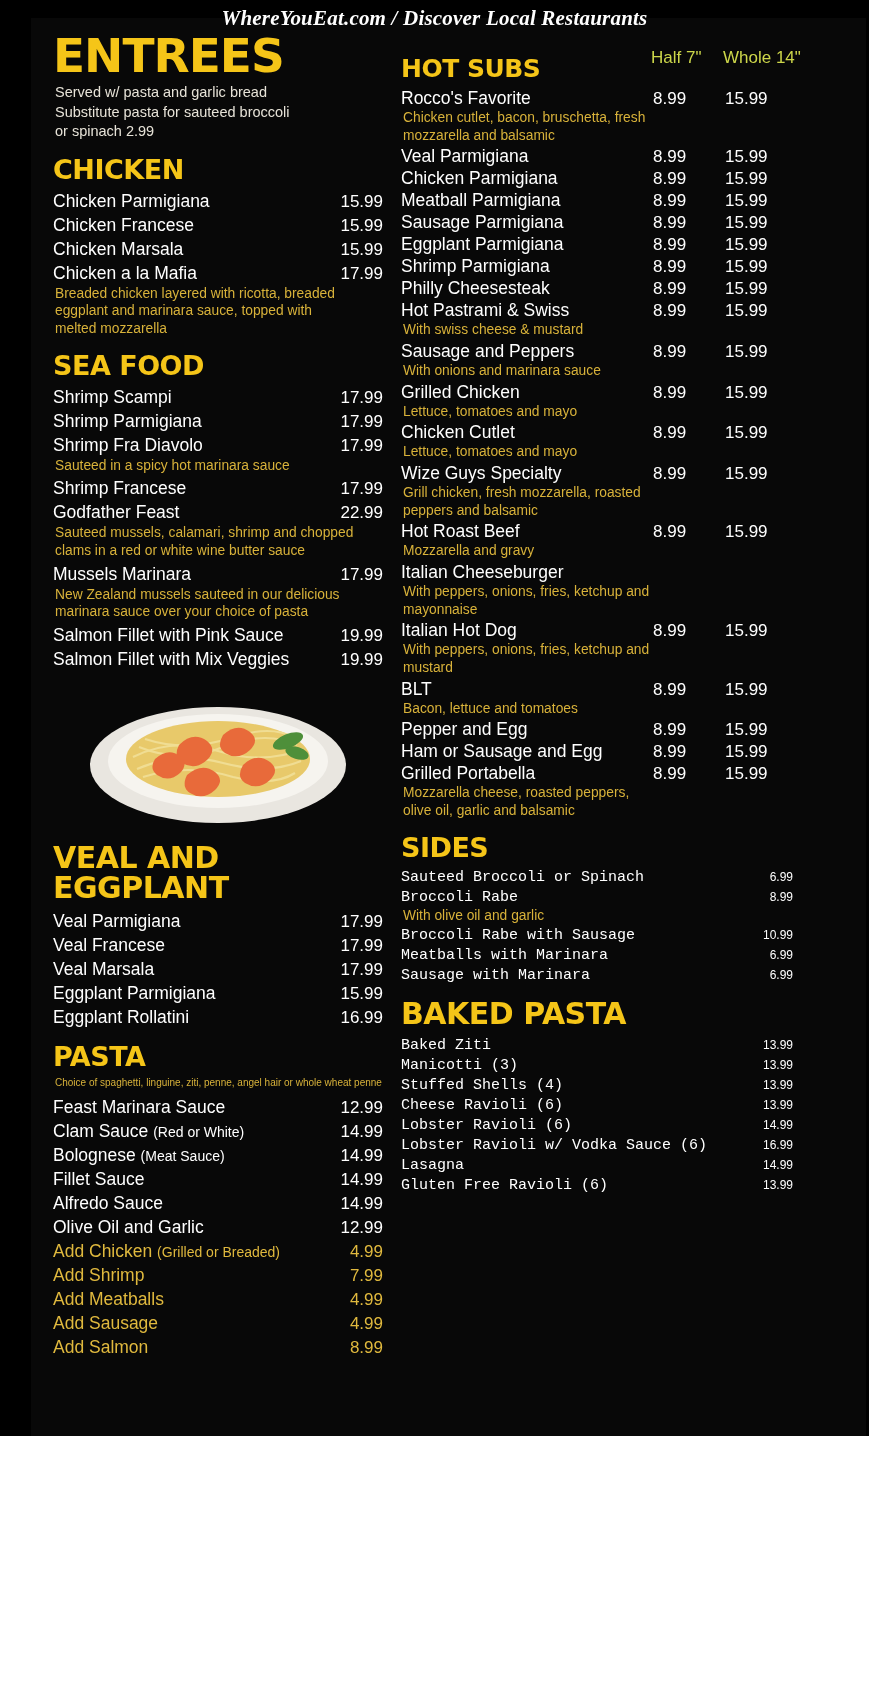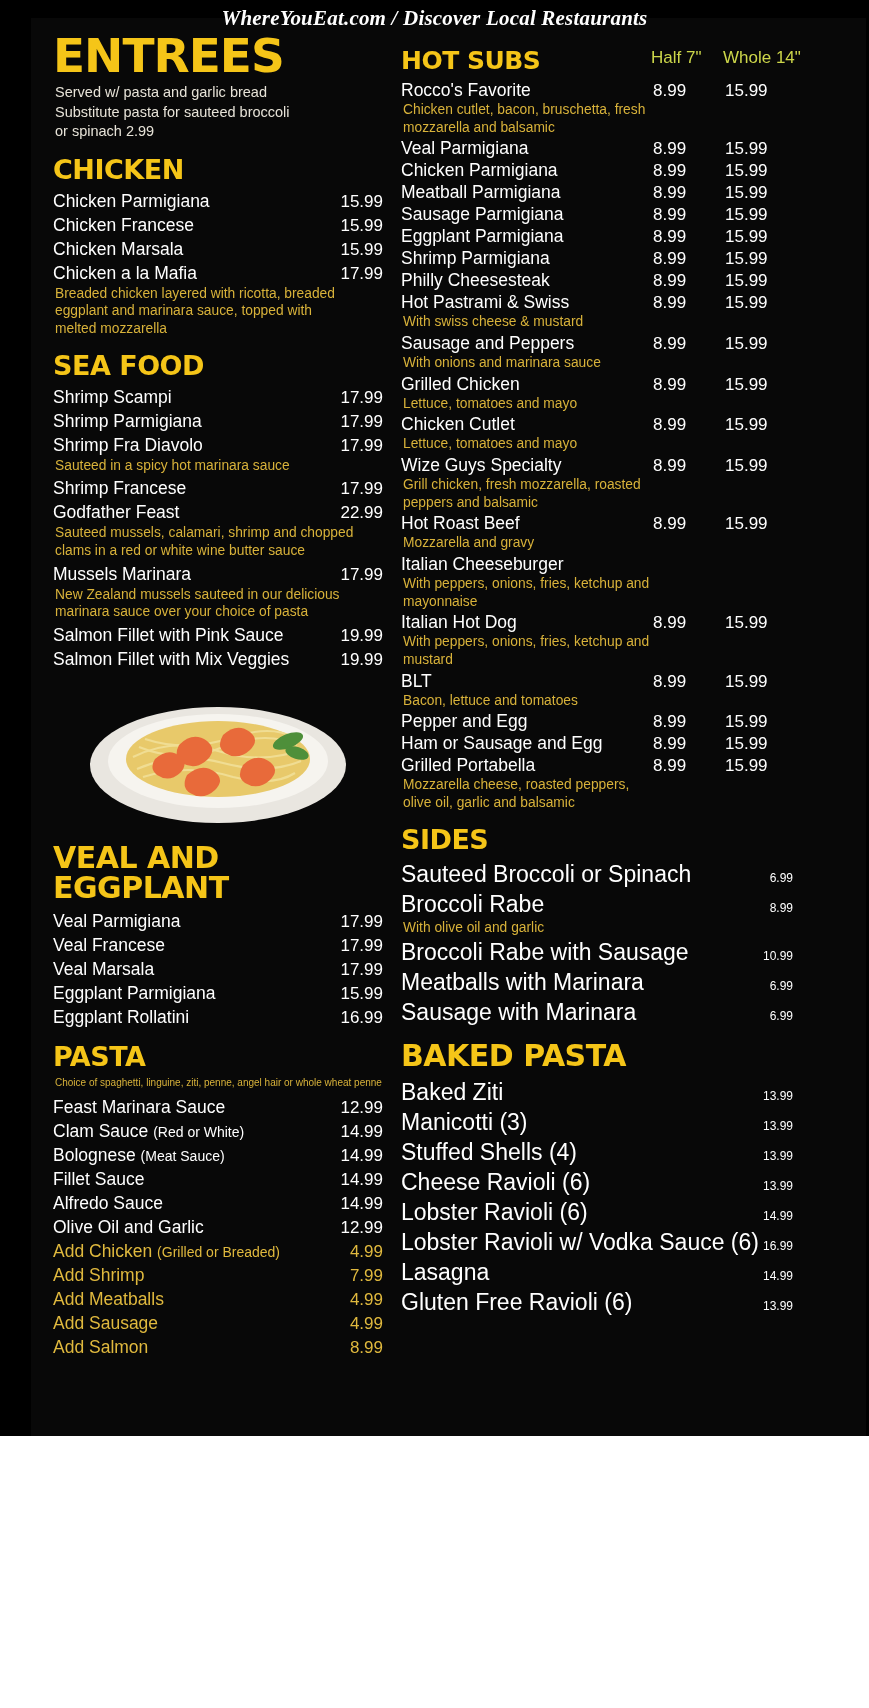"HOT SUBS" div.h-sec { margin-top: 0 -> 8px }
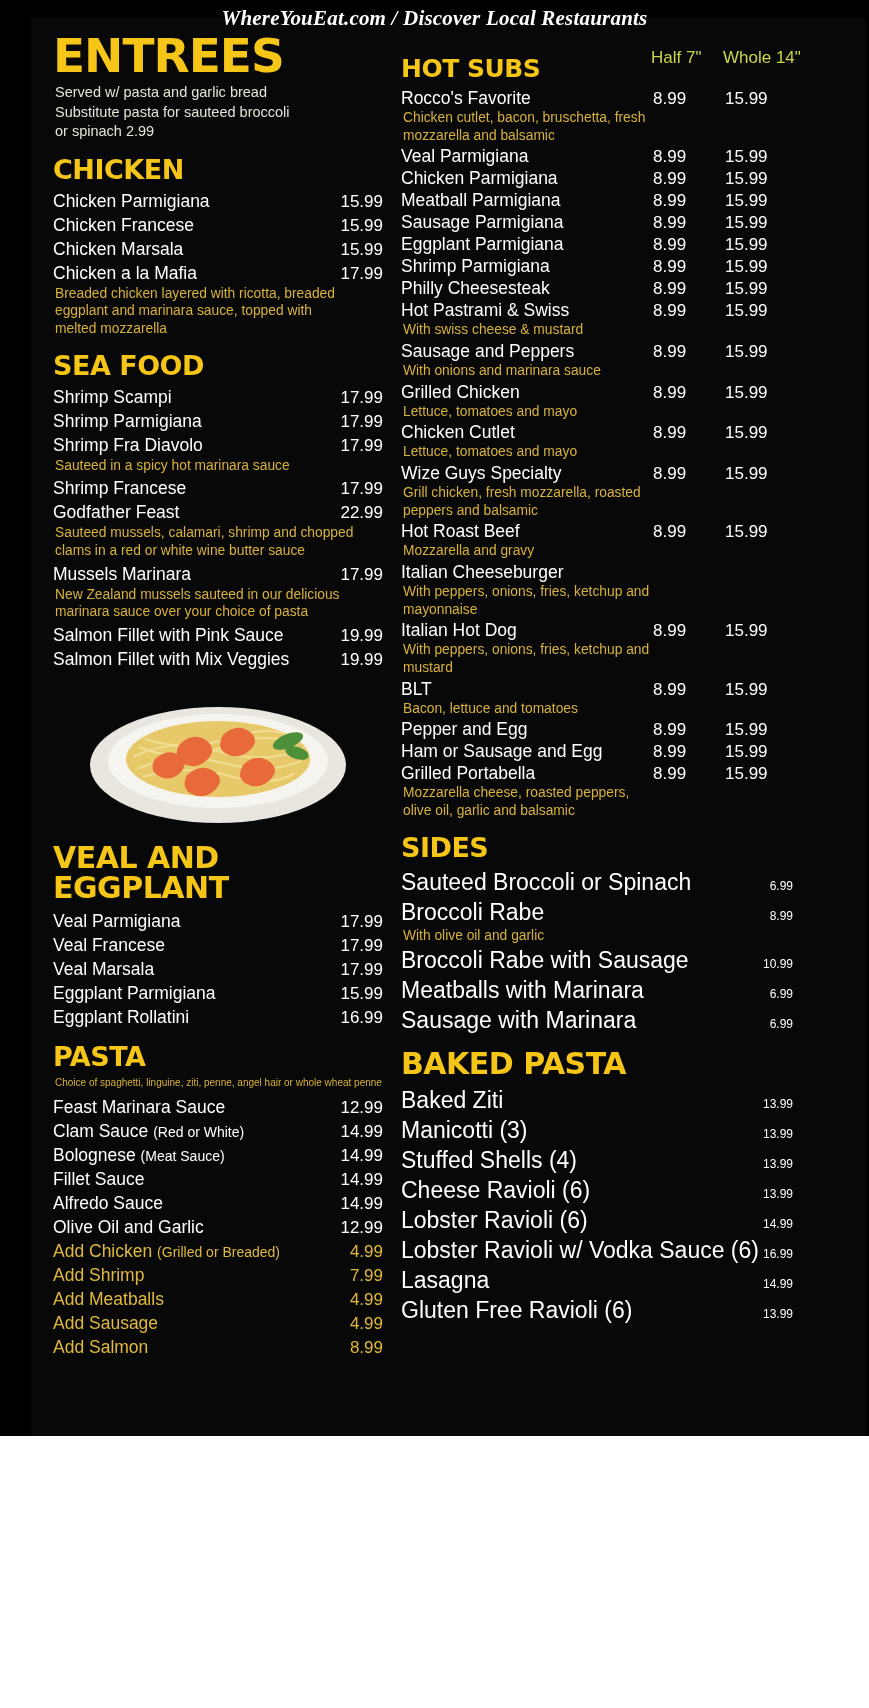"Sauteed Broccoli or Spinach" .sitem .nm { font-family: none -> Liberation Mono, monospace; font-size: 23px -> 15px }
